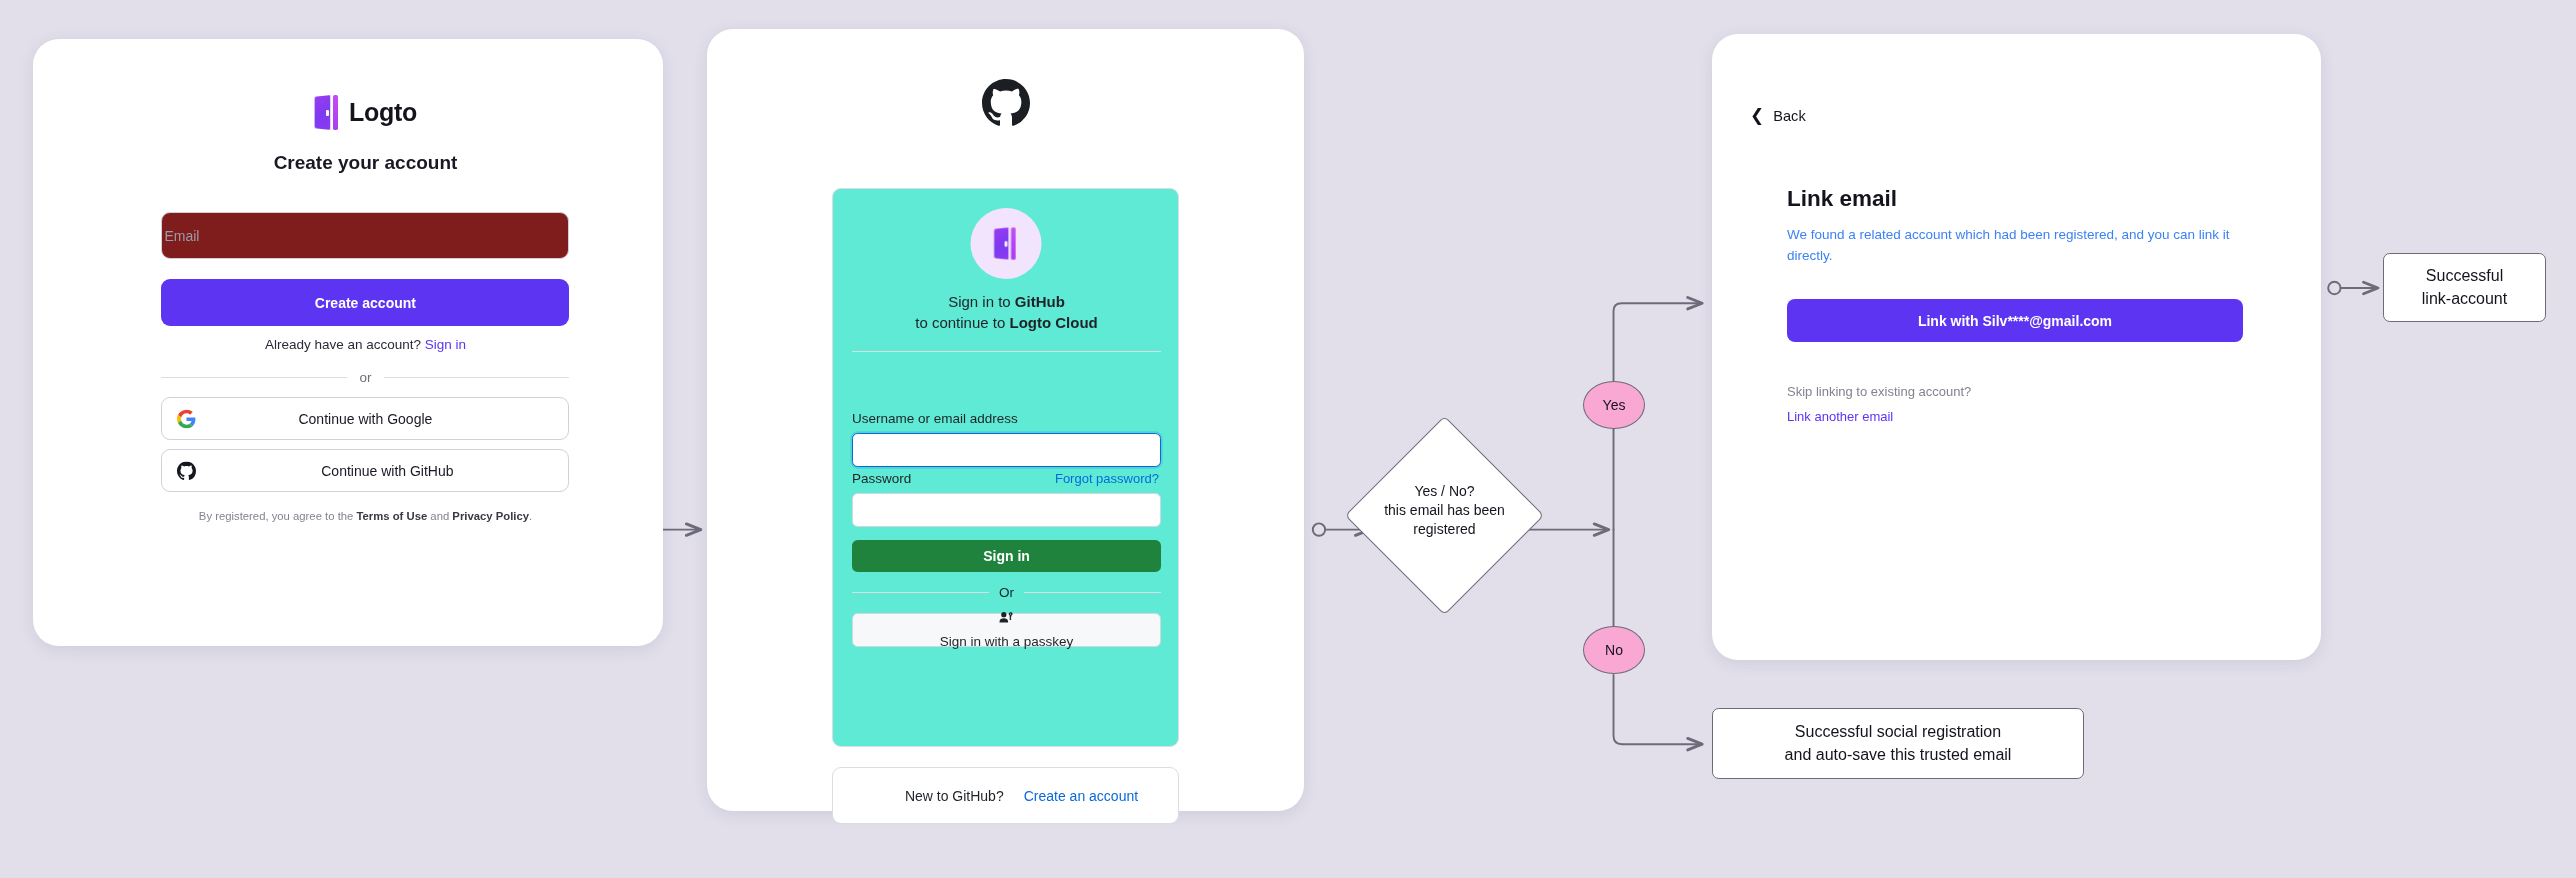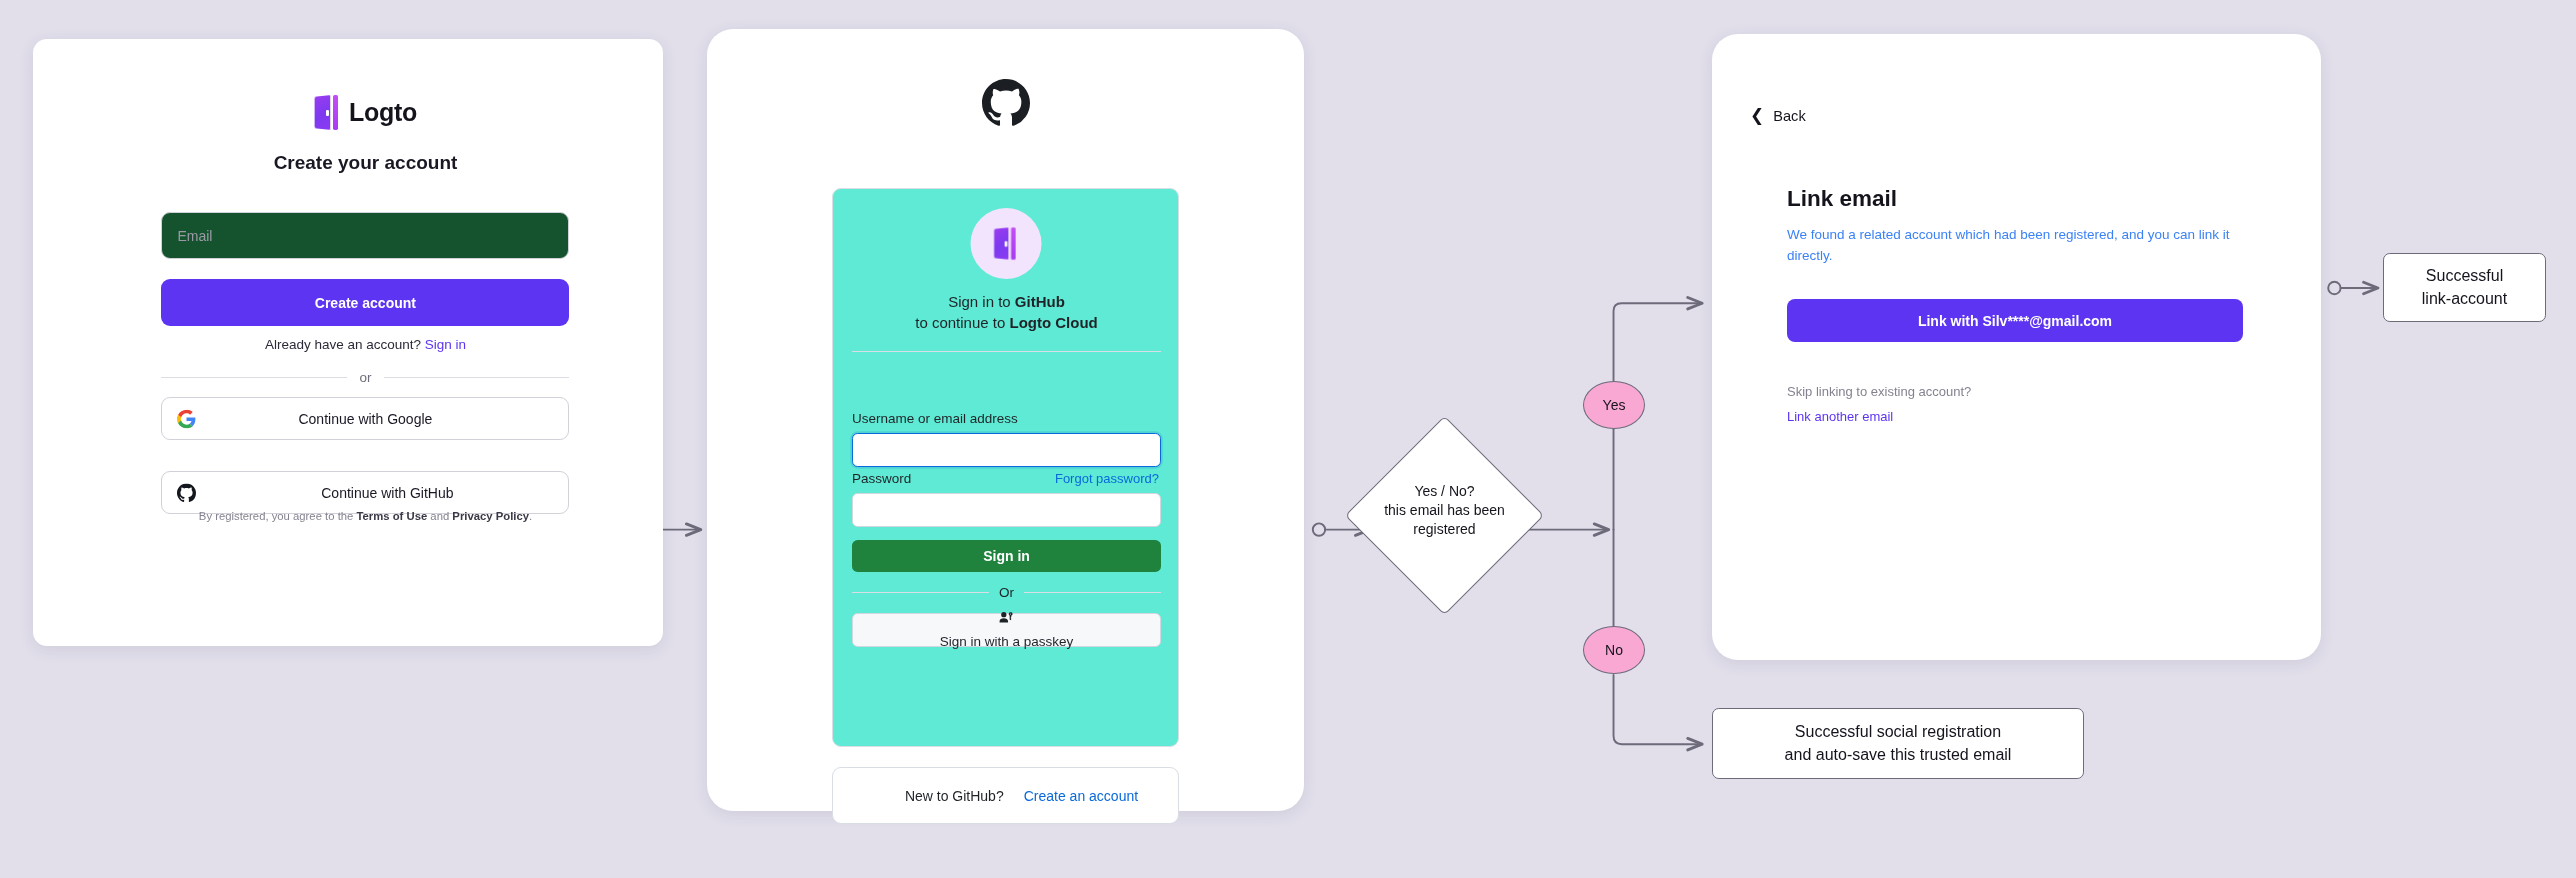"Logto" #card-signup { border-radius: 14px -> none }
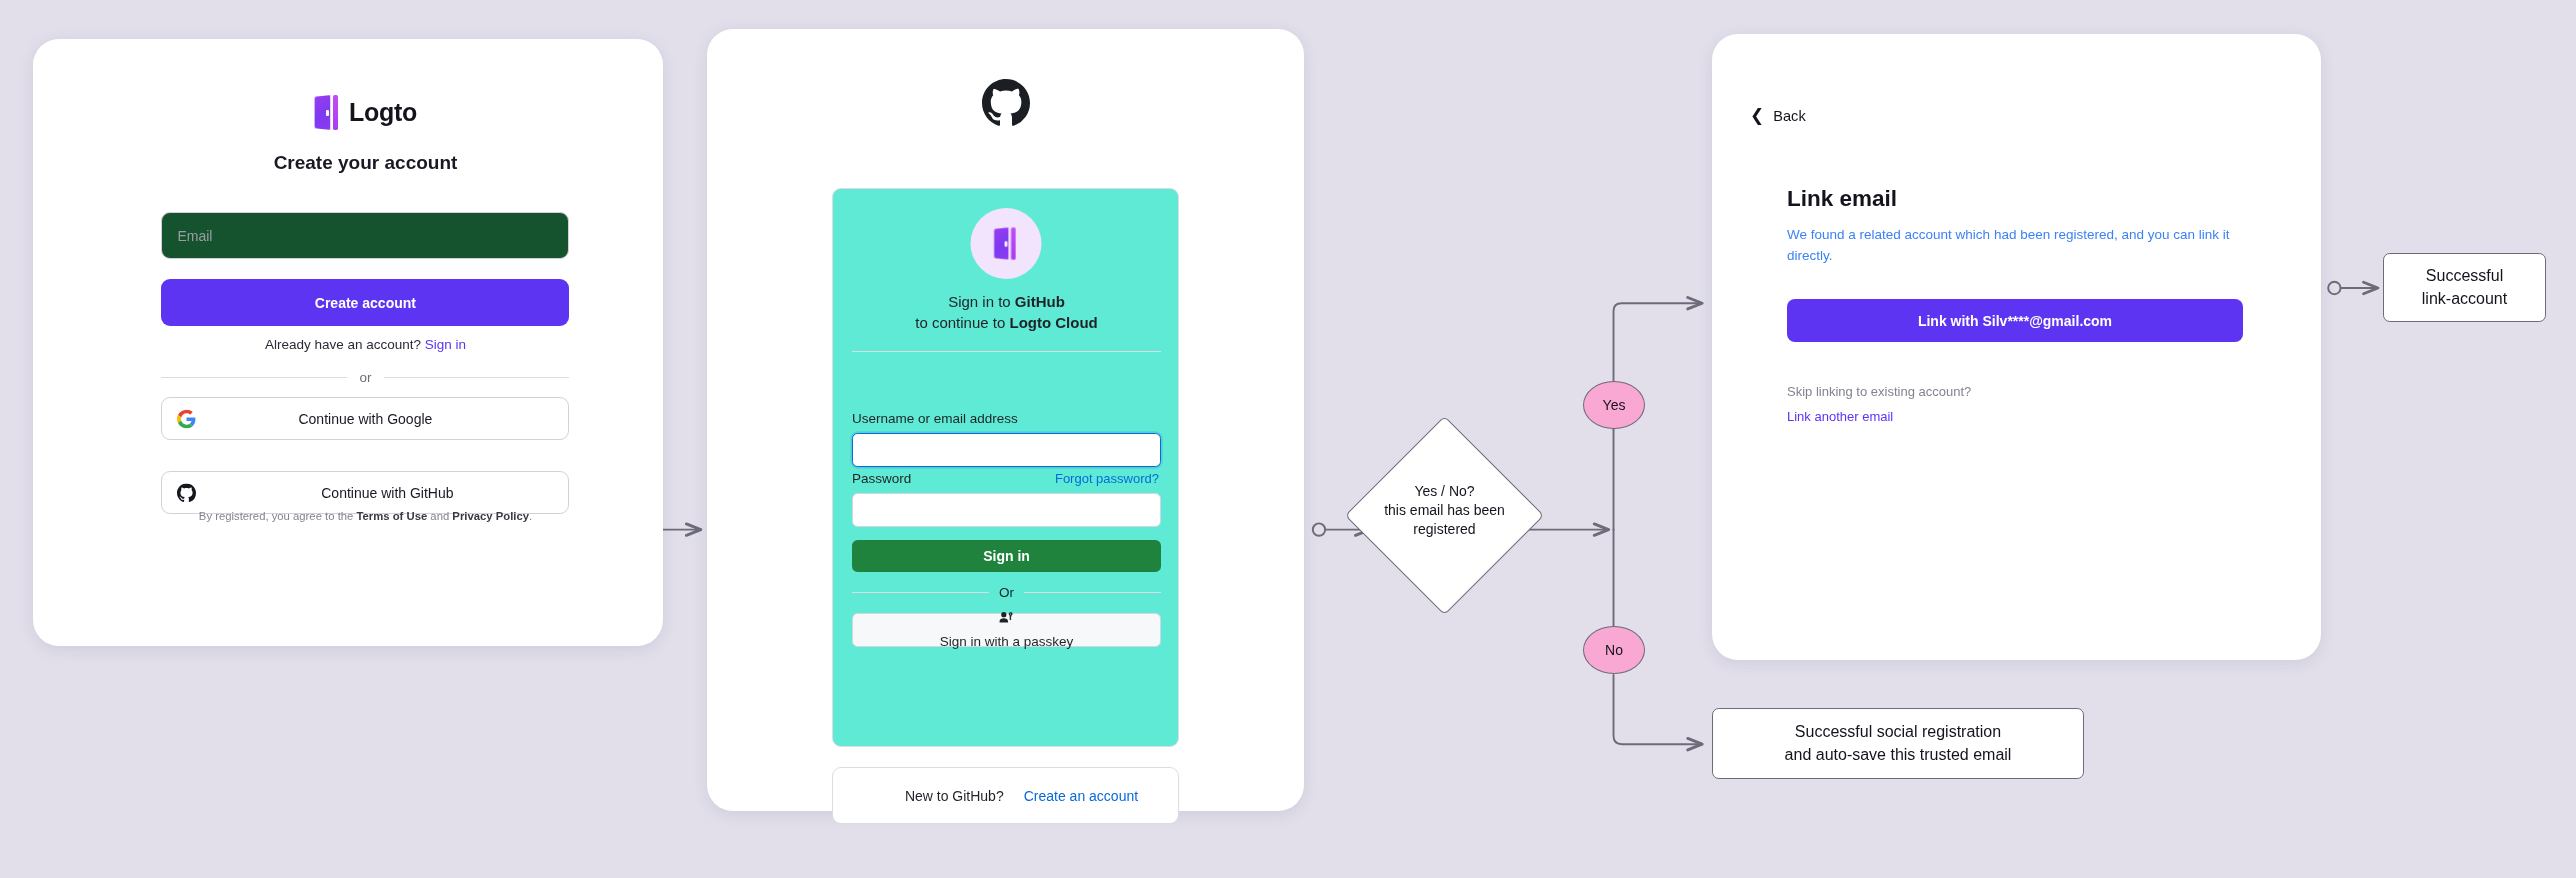"Email" .fld { background: #14532d -> #7f1d1d; padding: 0 15px -> 0 2px }
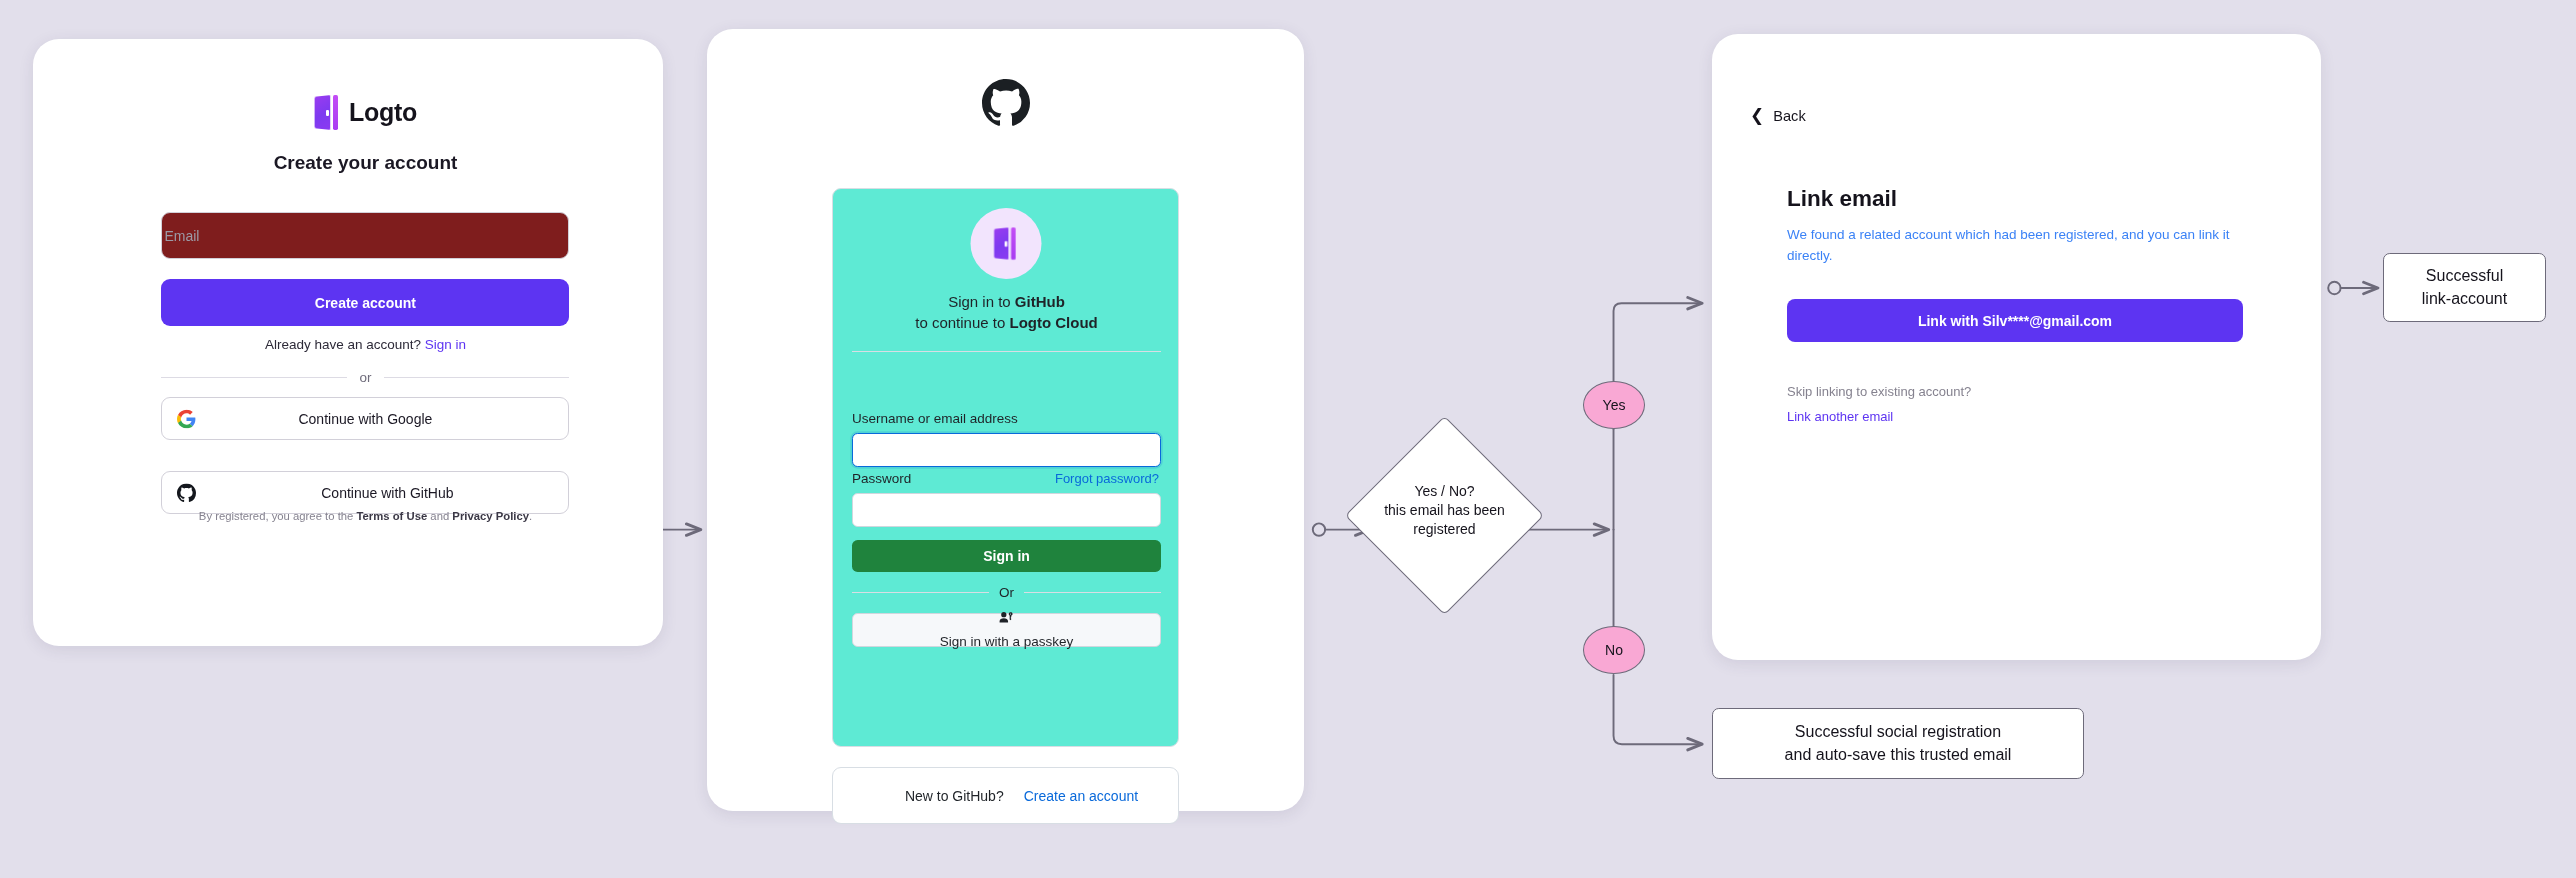"Continue with GitHub" #github-btn { top: 432px -> 410px }
